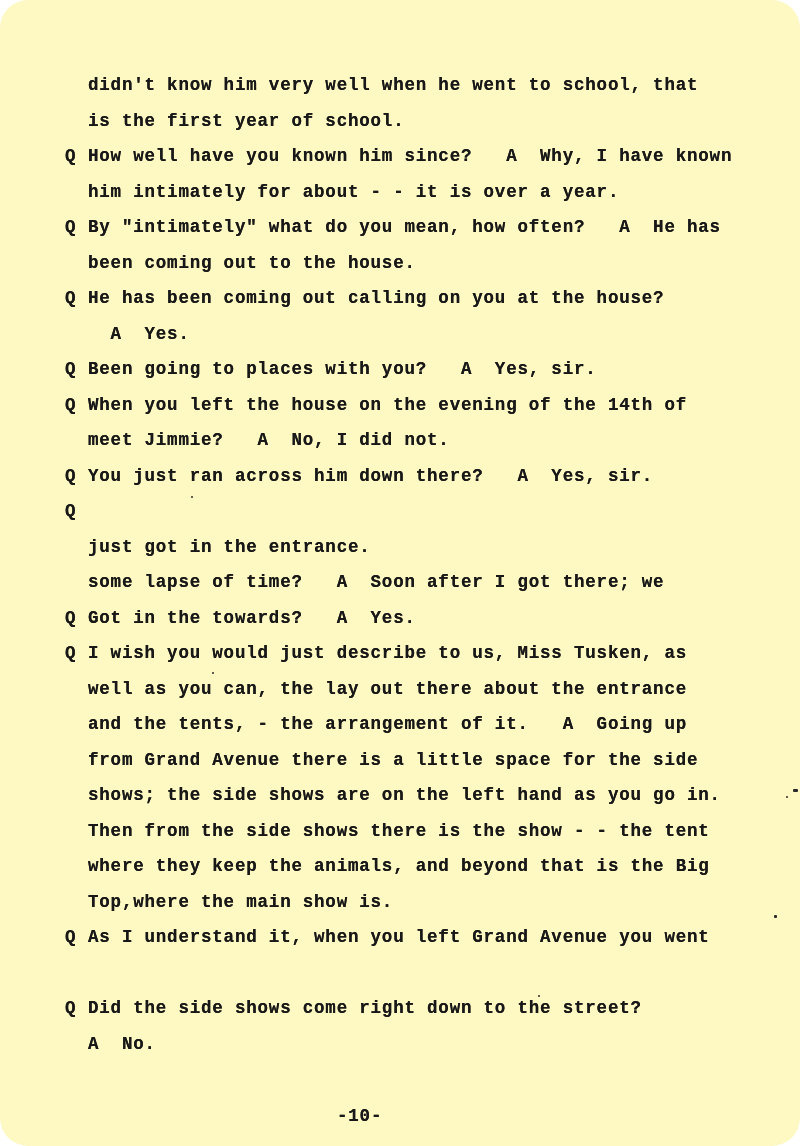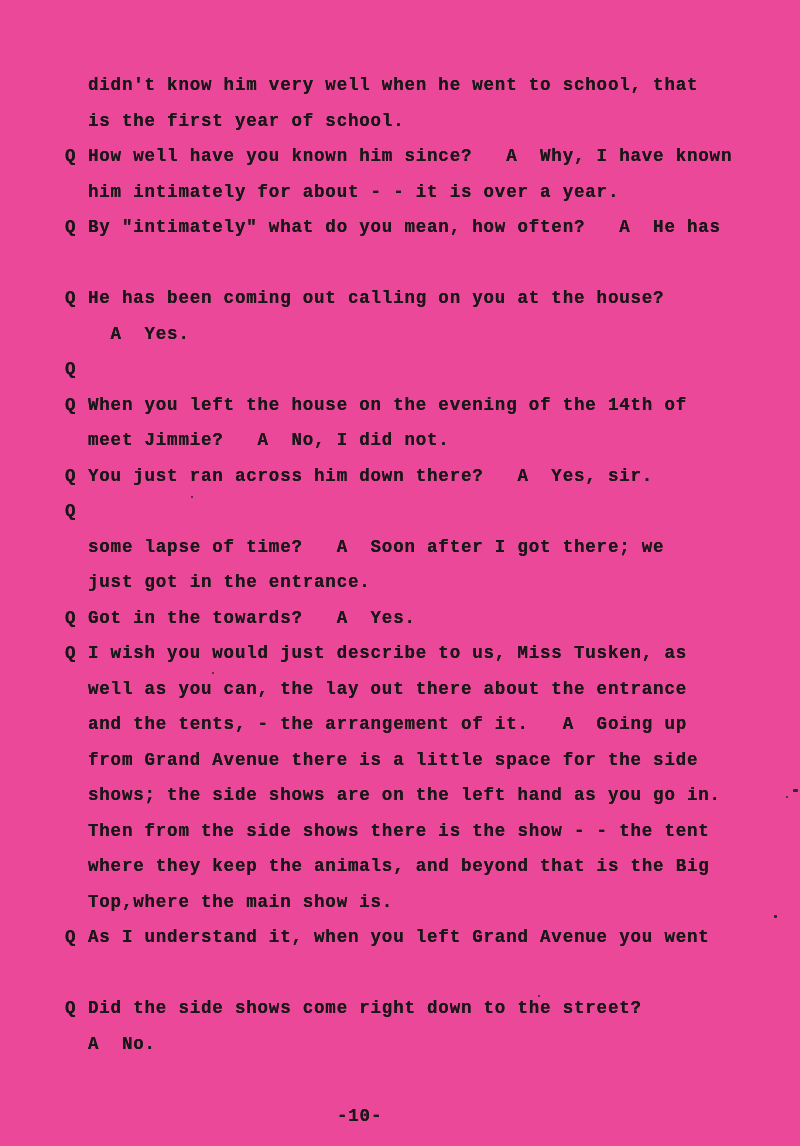"didn't know him very well" .page { background: #ec4899 -> #fef9c3; border-radius: none -> 28px }
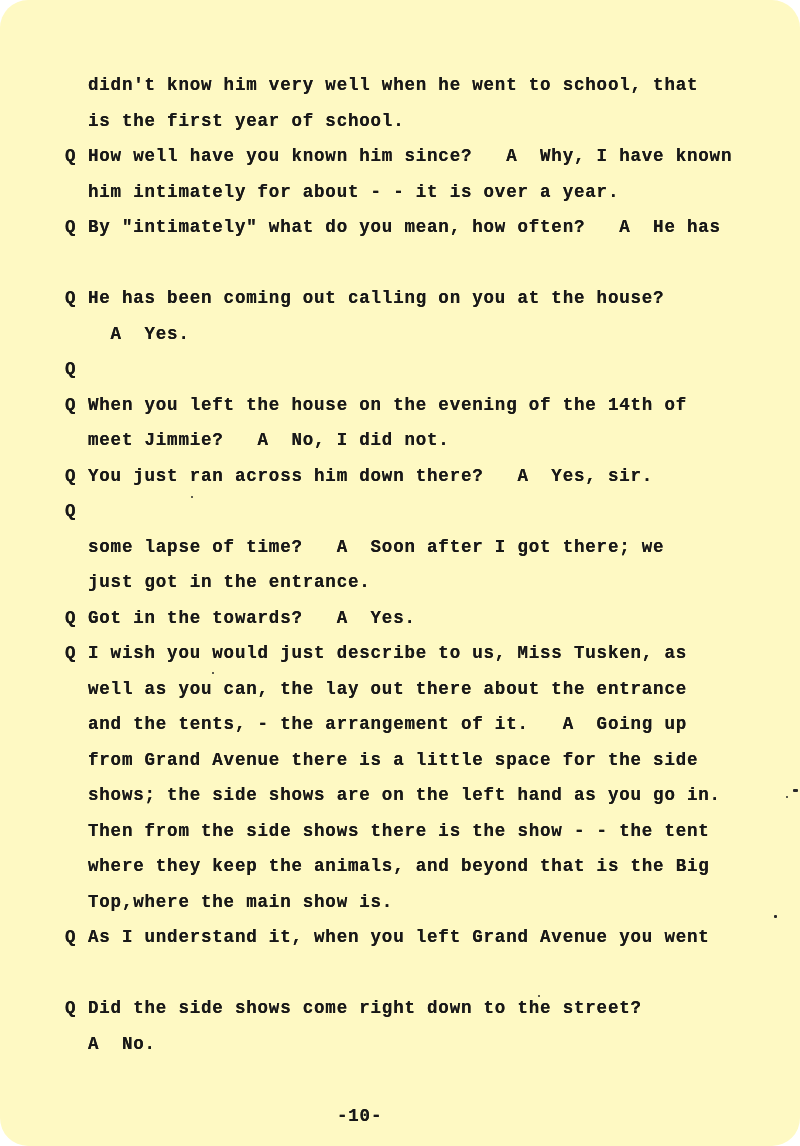"been coming out to the" span.text { html: none -> <span>been coming out to the house.</span> }
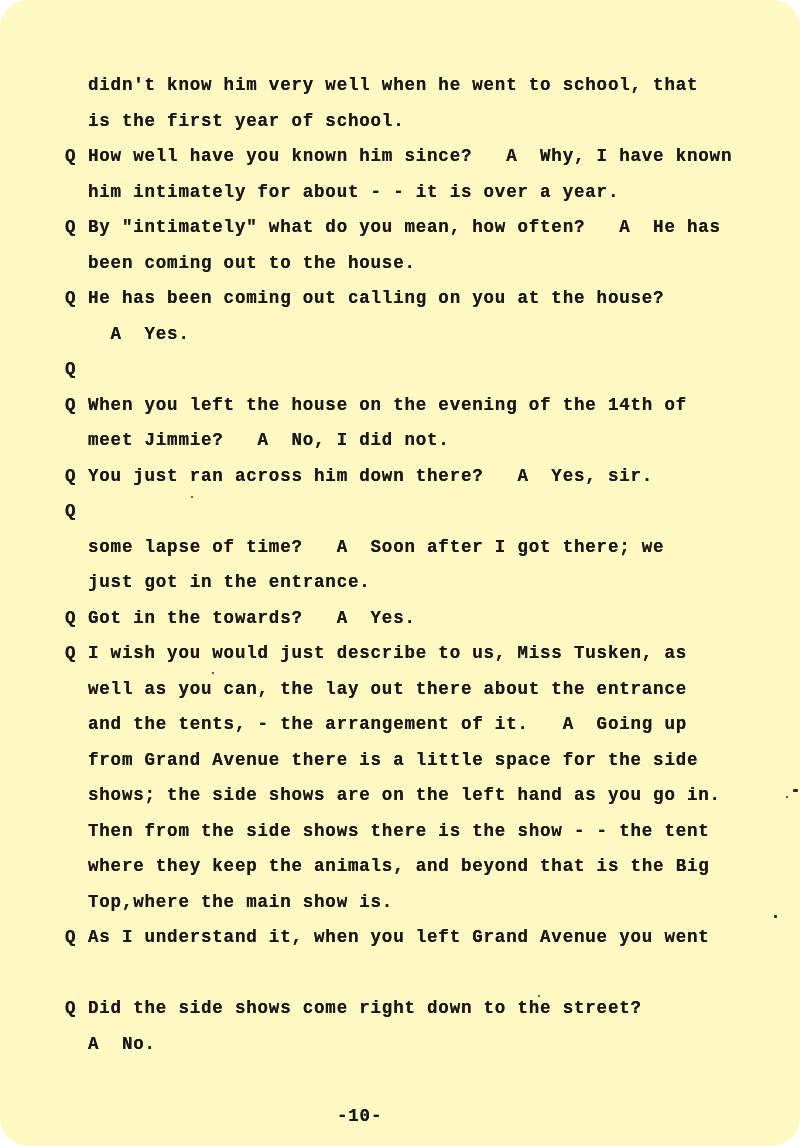"Been going to places with" span.text { html: none -> <span>Been going to places with you? A Yes, sir.</span> }
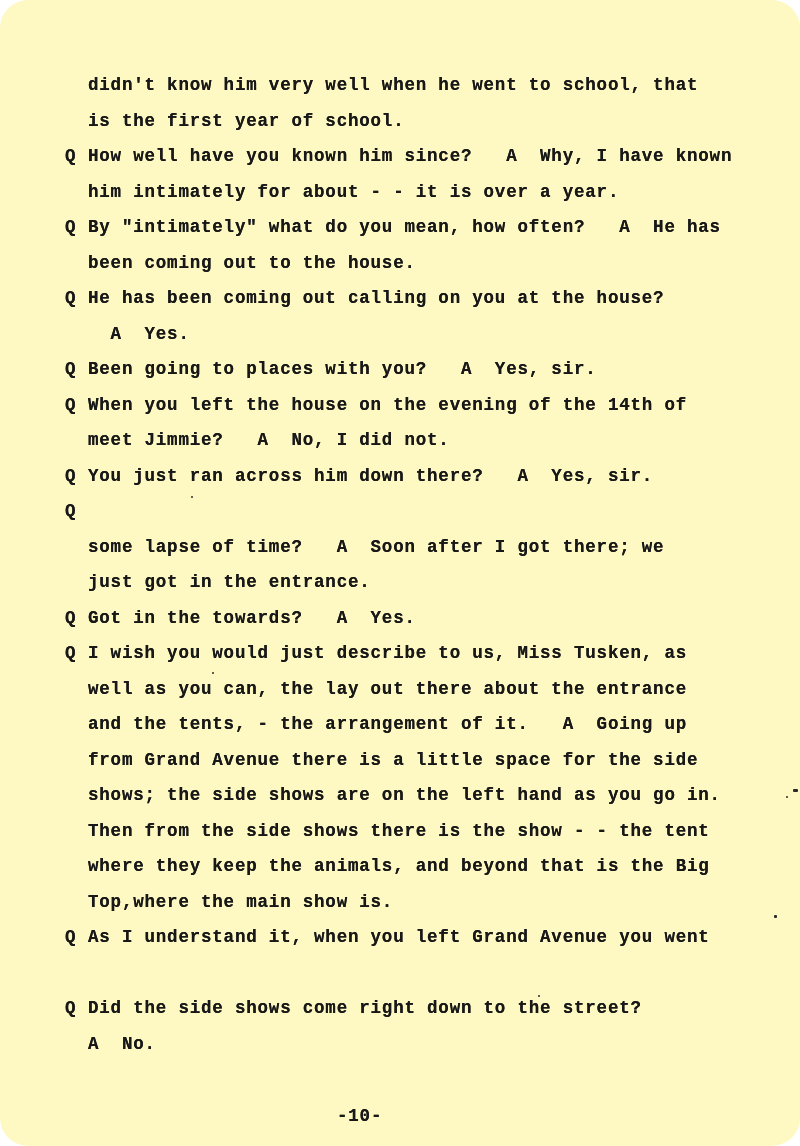"some lapse of time? A" div.line { order: before "just got in the entrance." -> after "just got in the entrance." }
